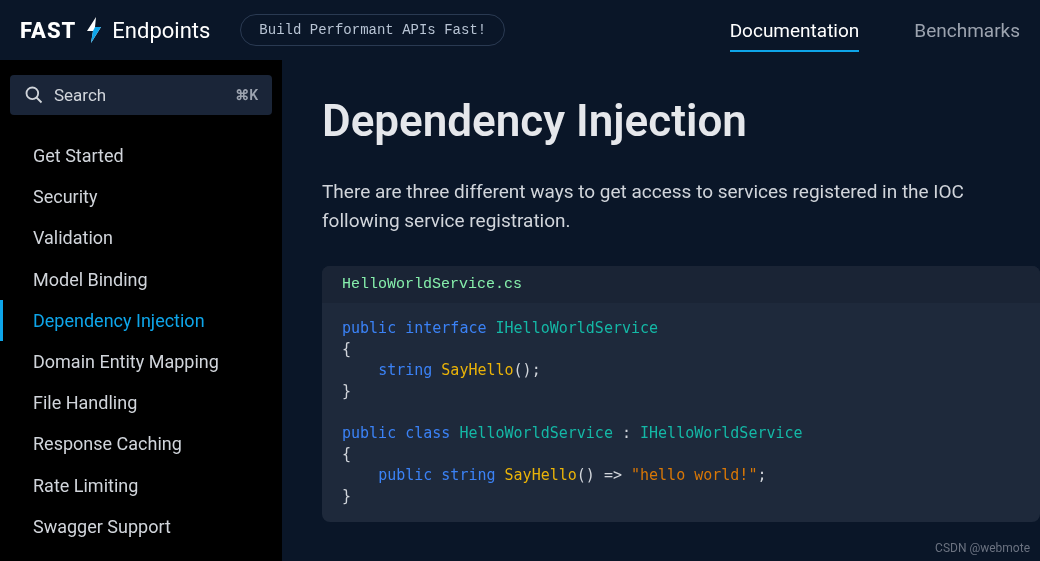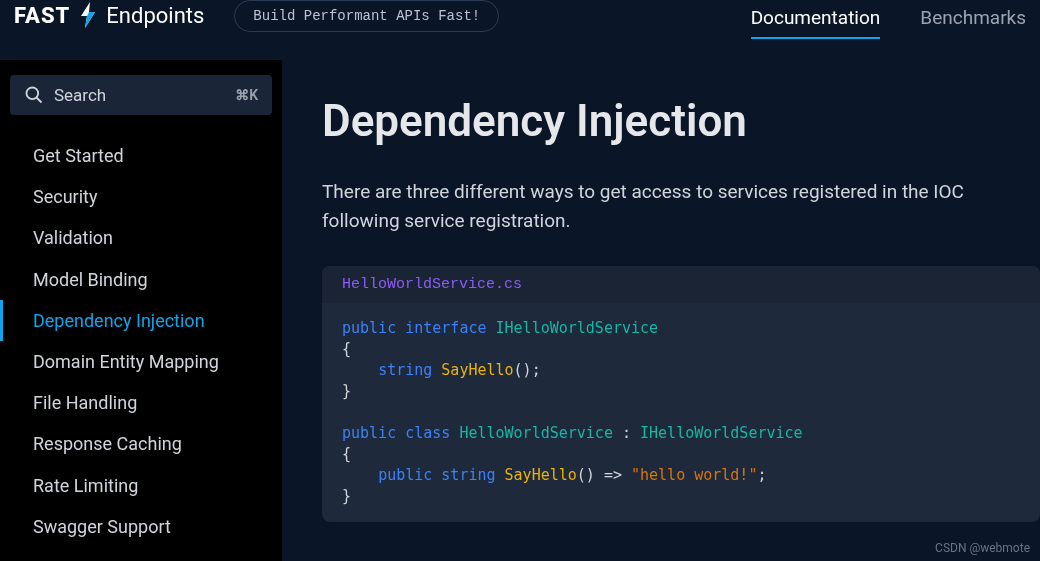"FAST" .header { align-items: flex-start -> center; padding: 0 14px -> 0 20px }
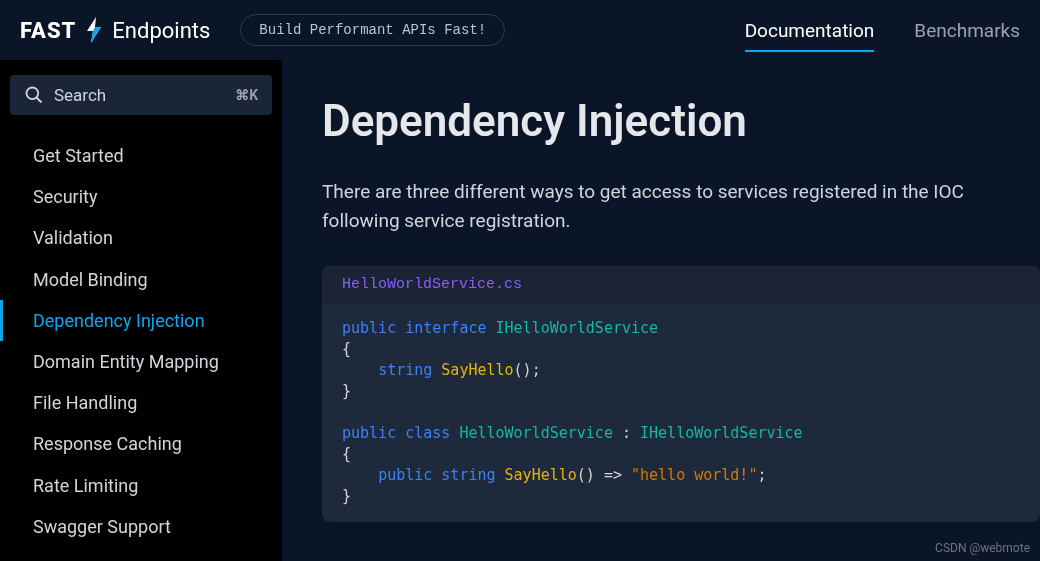"Documentation" .nav-links { gap: 40px -> 55px }
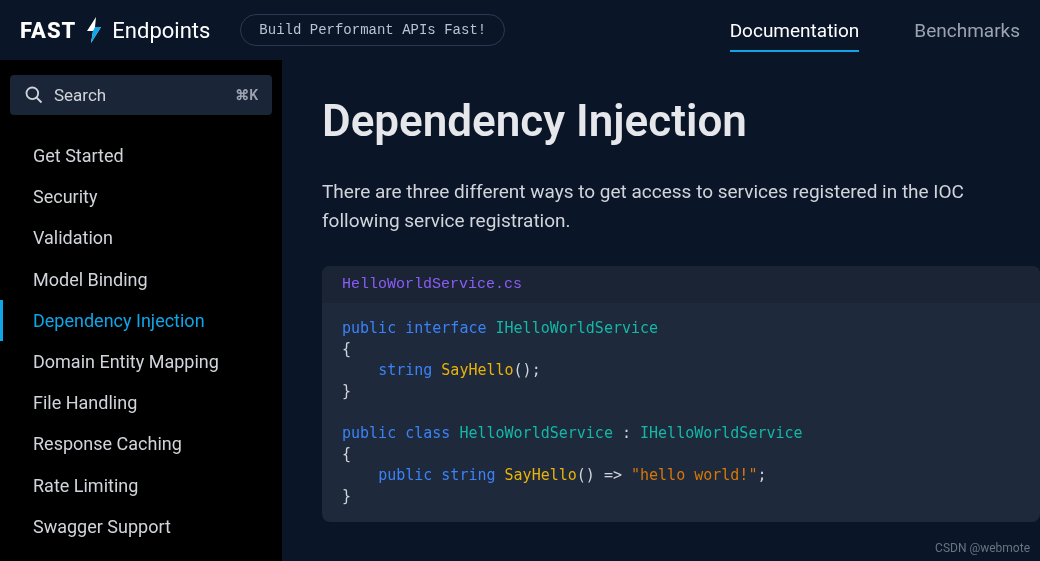"HelloWorldService.cs" .code-header { color: #8b5cf6 -> #86efac }
